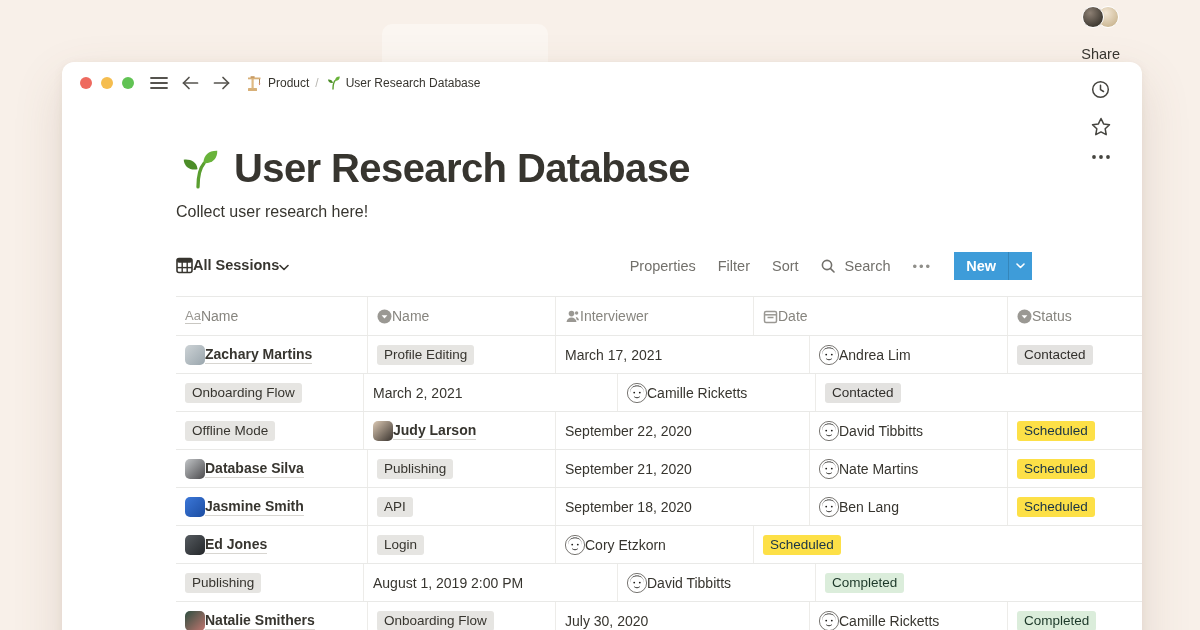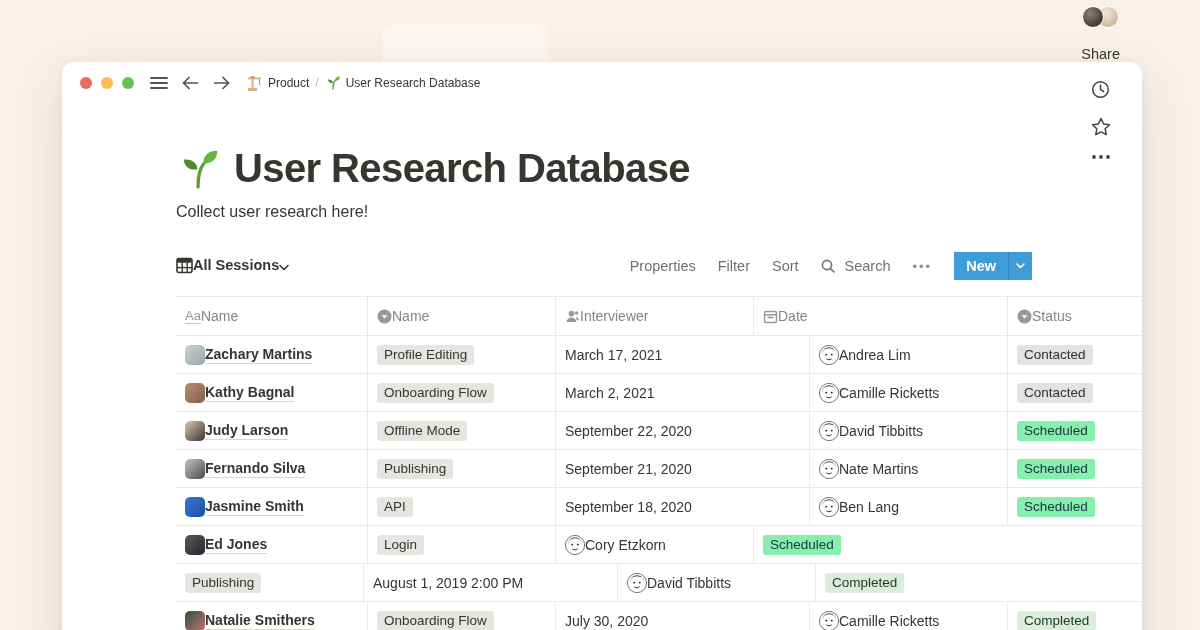"Kathy Bagnal" div.td { html: <div> <span></span> <span>Kathy Bagnal</span> </div> -> none }
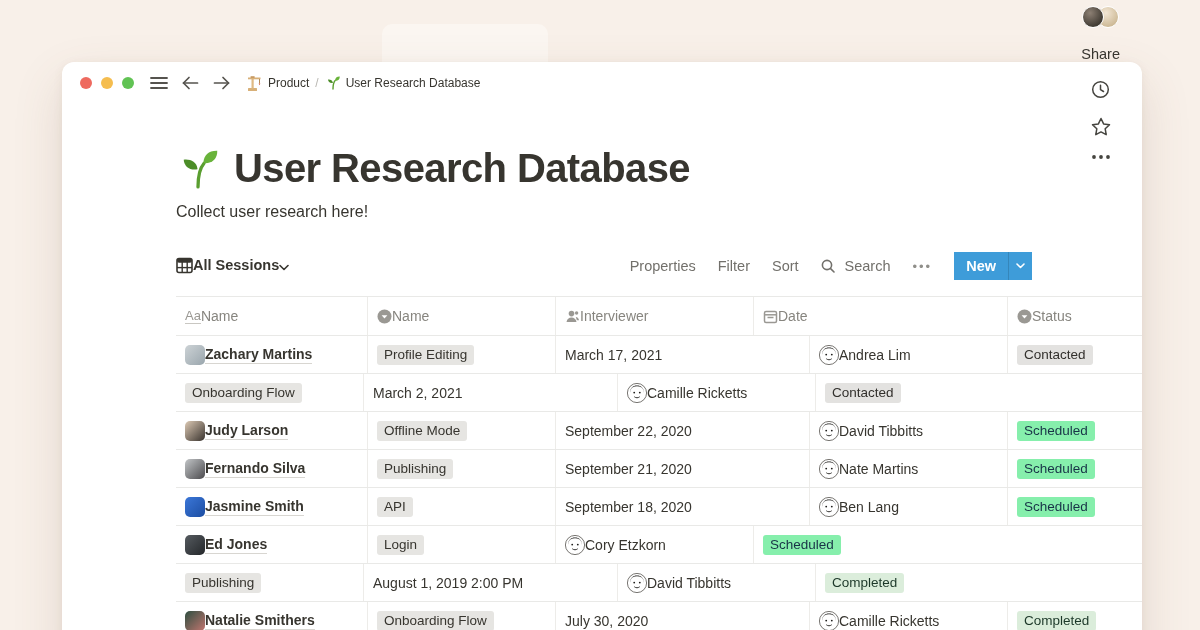"Judy Larson" div.td { order: before "Offline Mode" -> after "Offline Mode" }
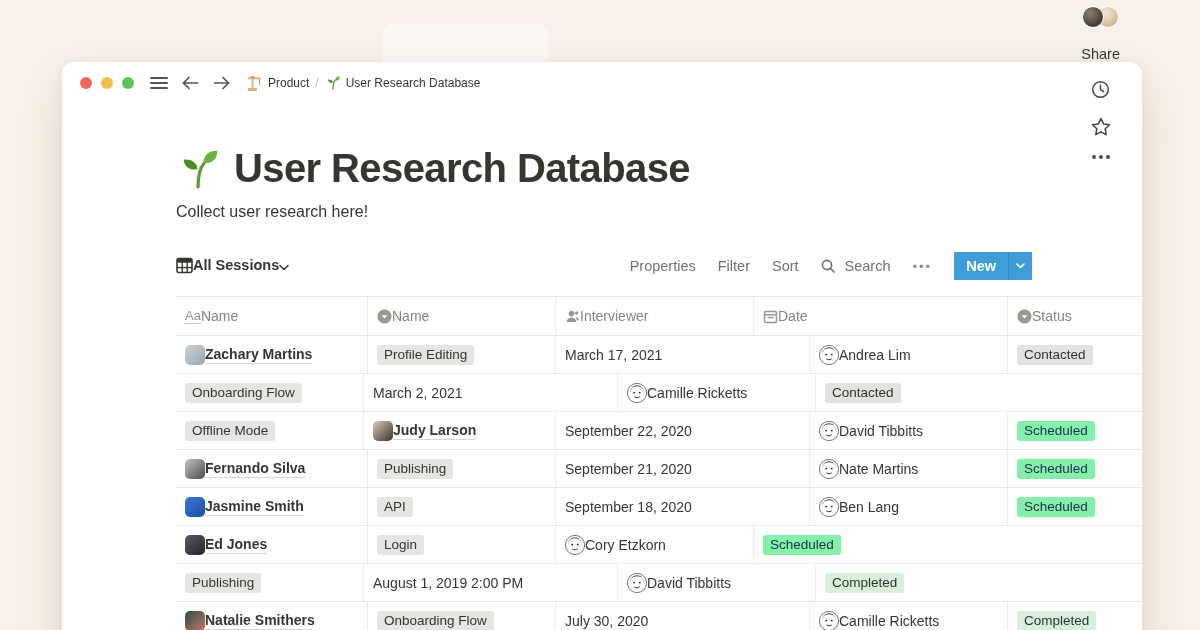"Scheduled" .b-blue { background: #86efac -> #fde047 }
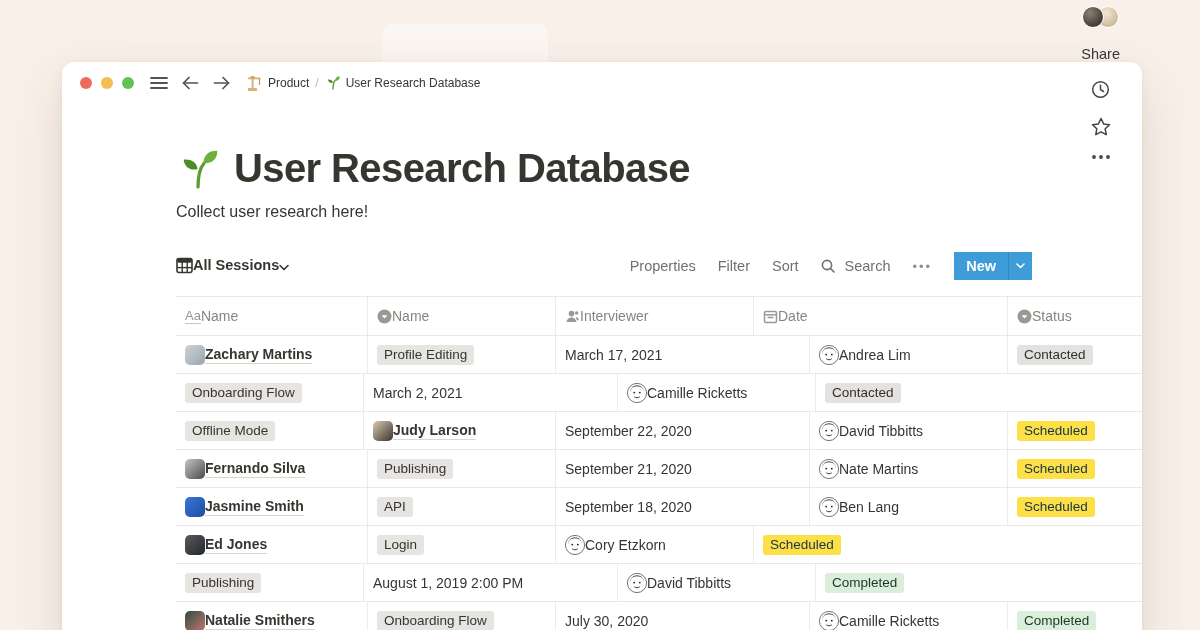"Fernando Silva" span.name-text { text: Fernando -> Database }
